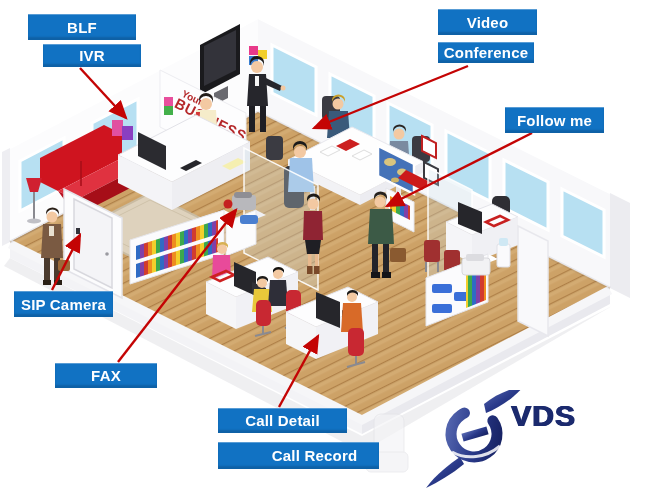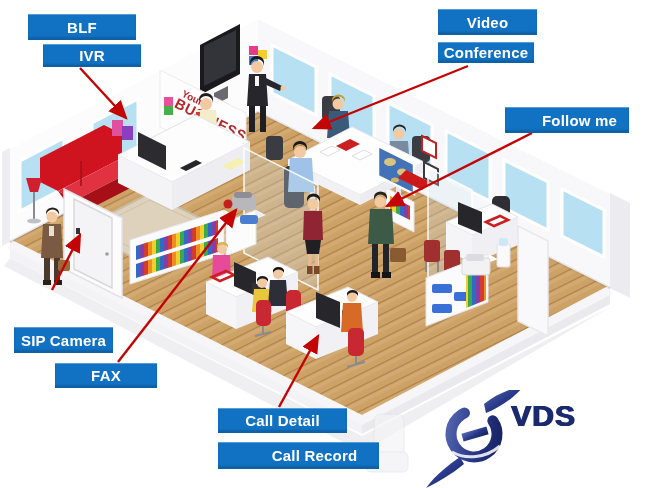"Follow me" div.callout { padding-left: 25px -> none }
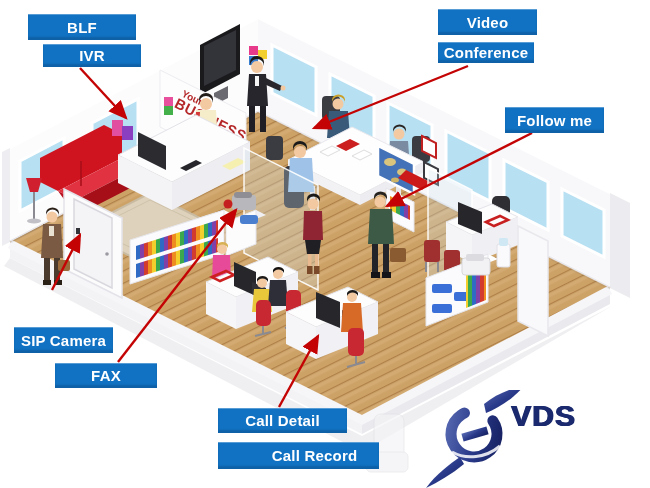"SIP Camera" div.callout { margin-top: 36px -> none }
